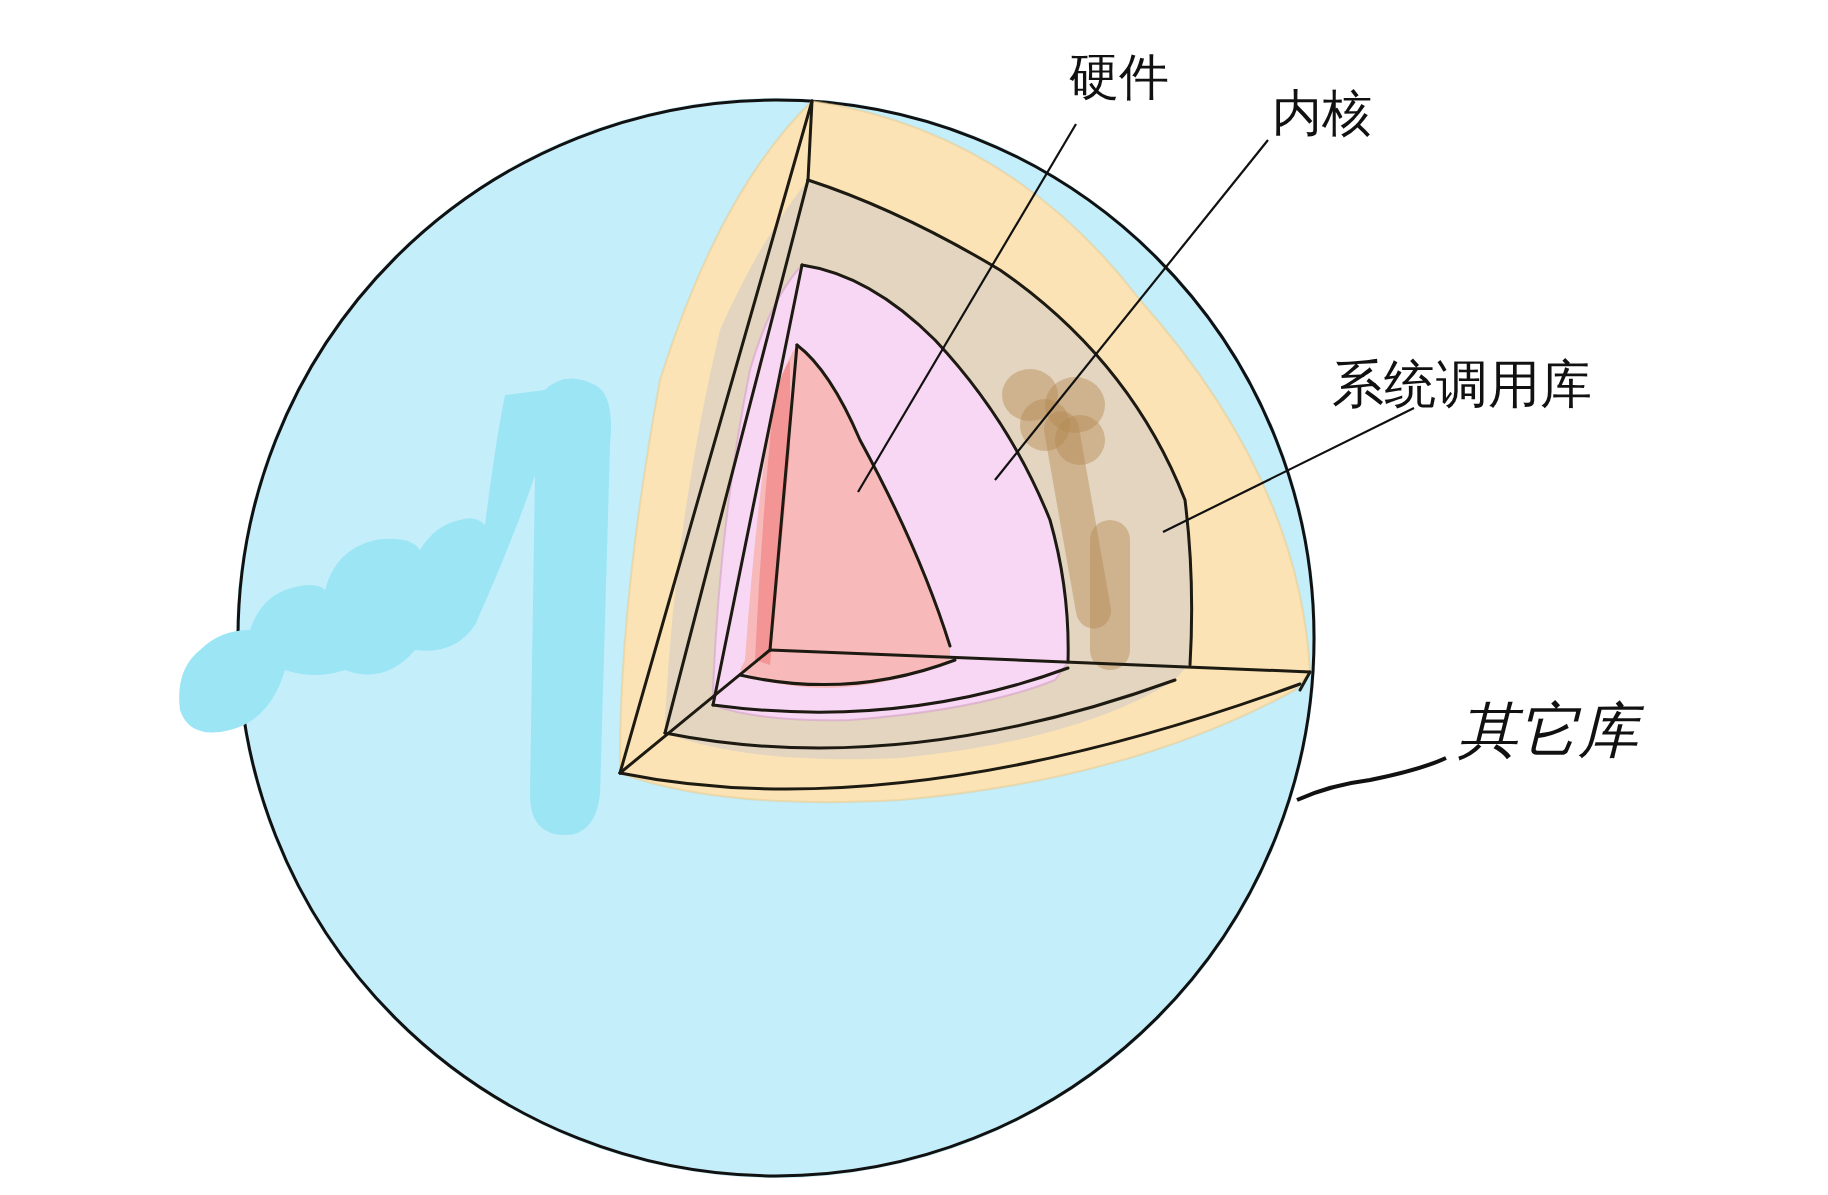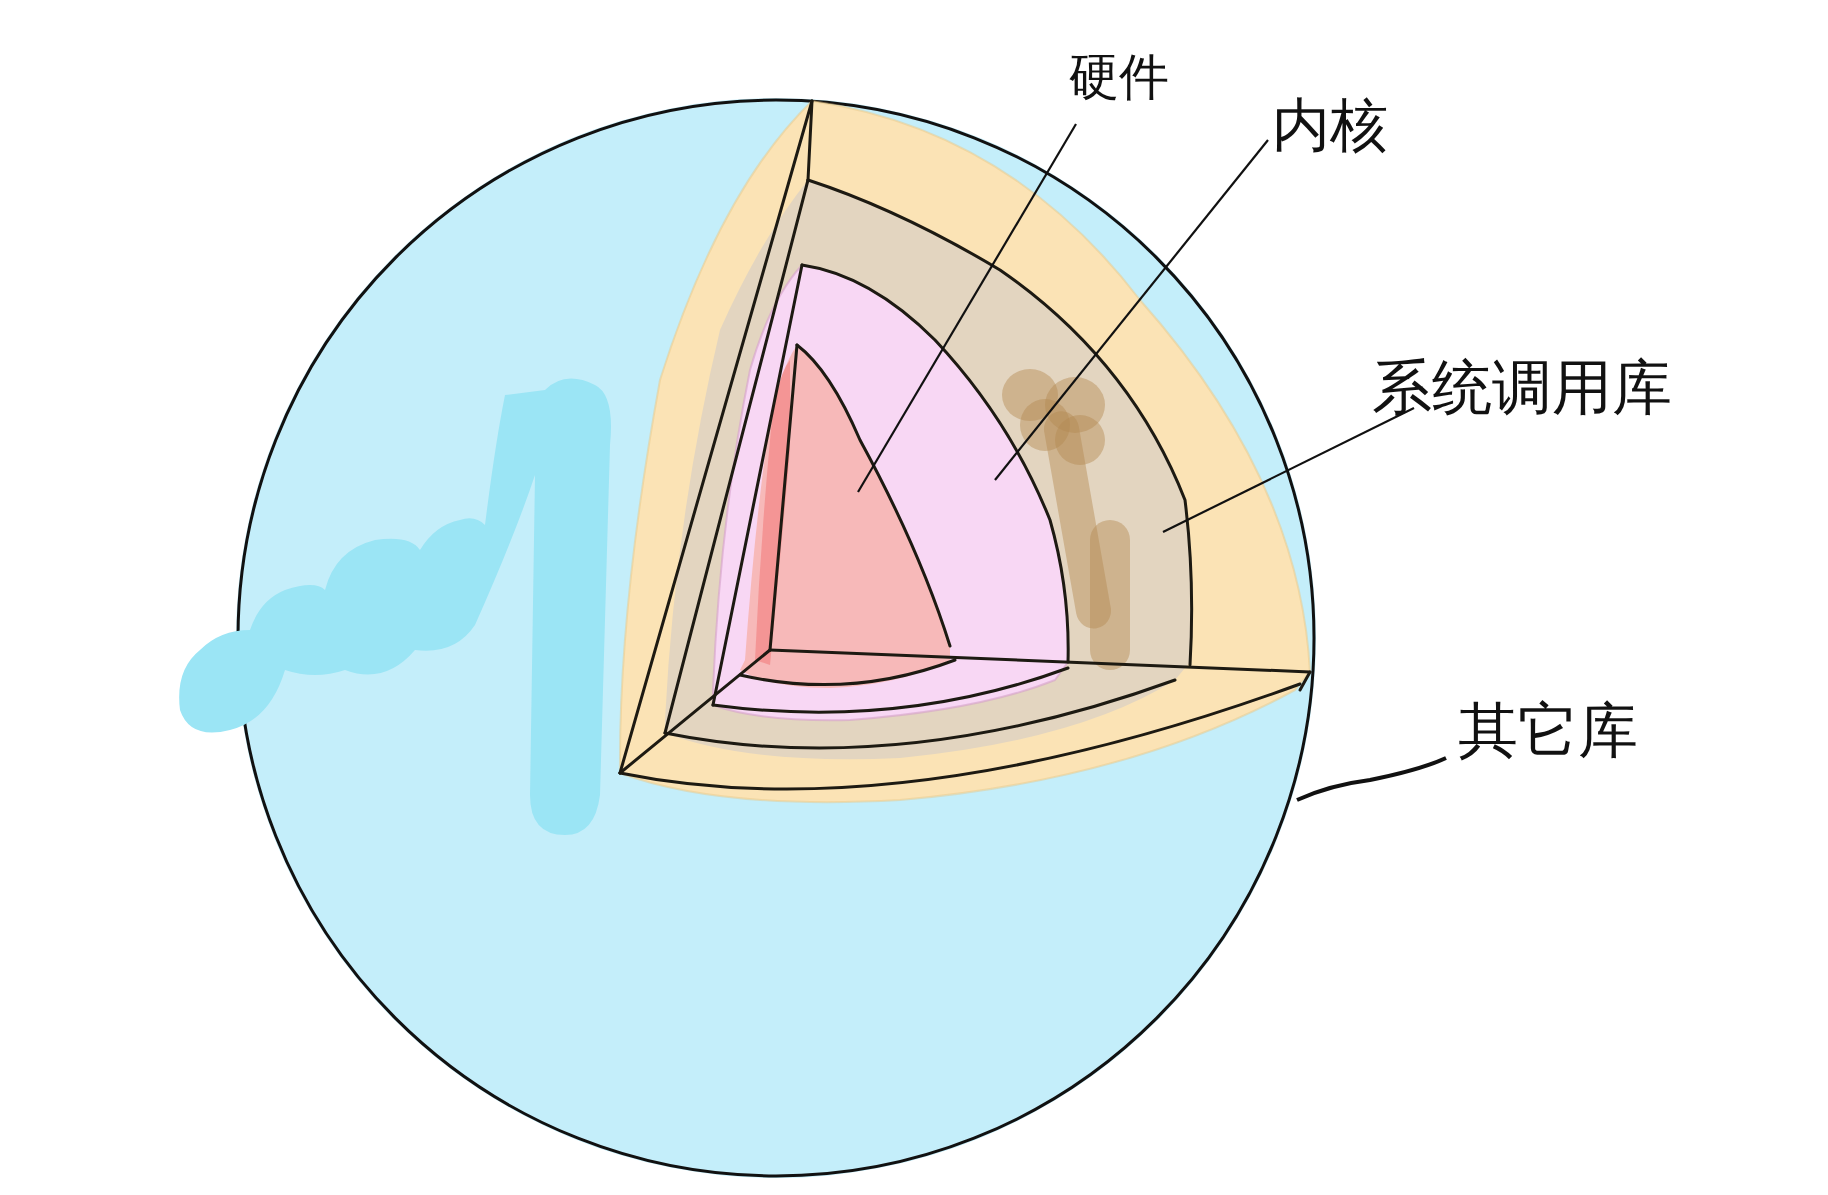"内核" #lbl-kern { font-size: 58px -> 50px; top: 96px -> 88px }
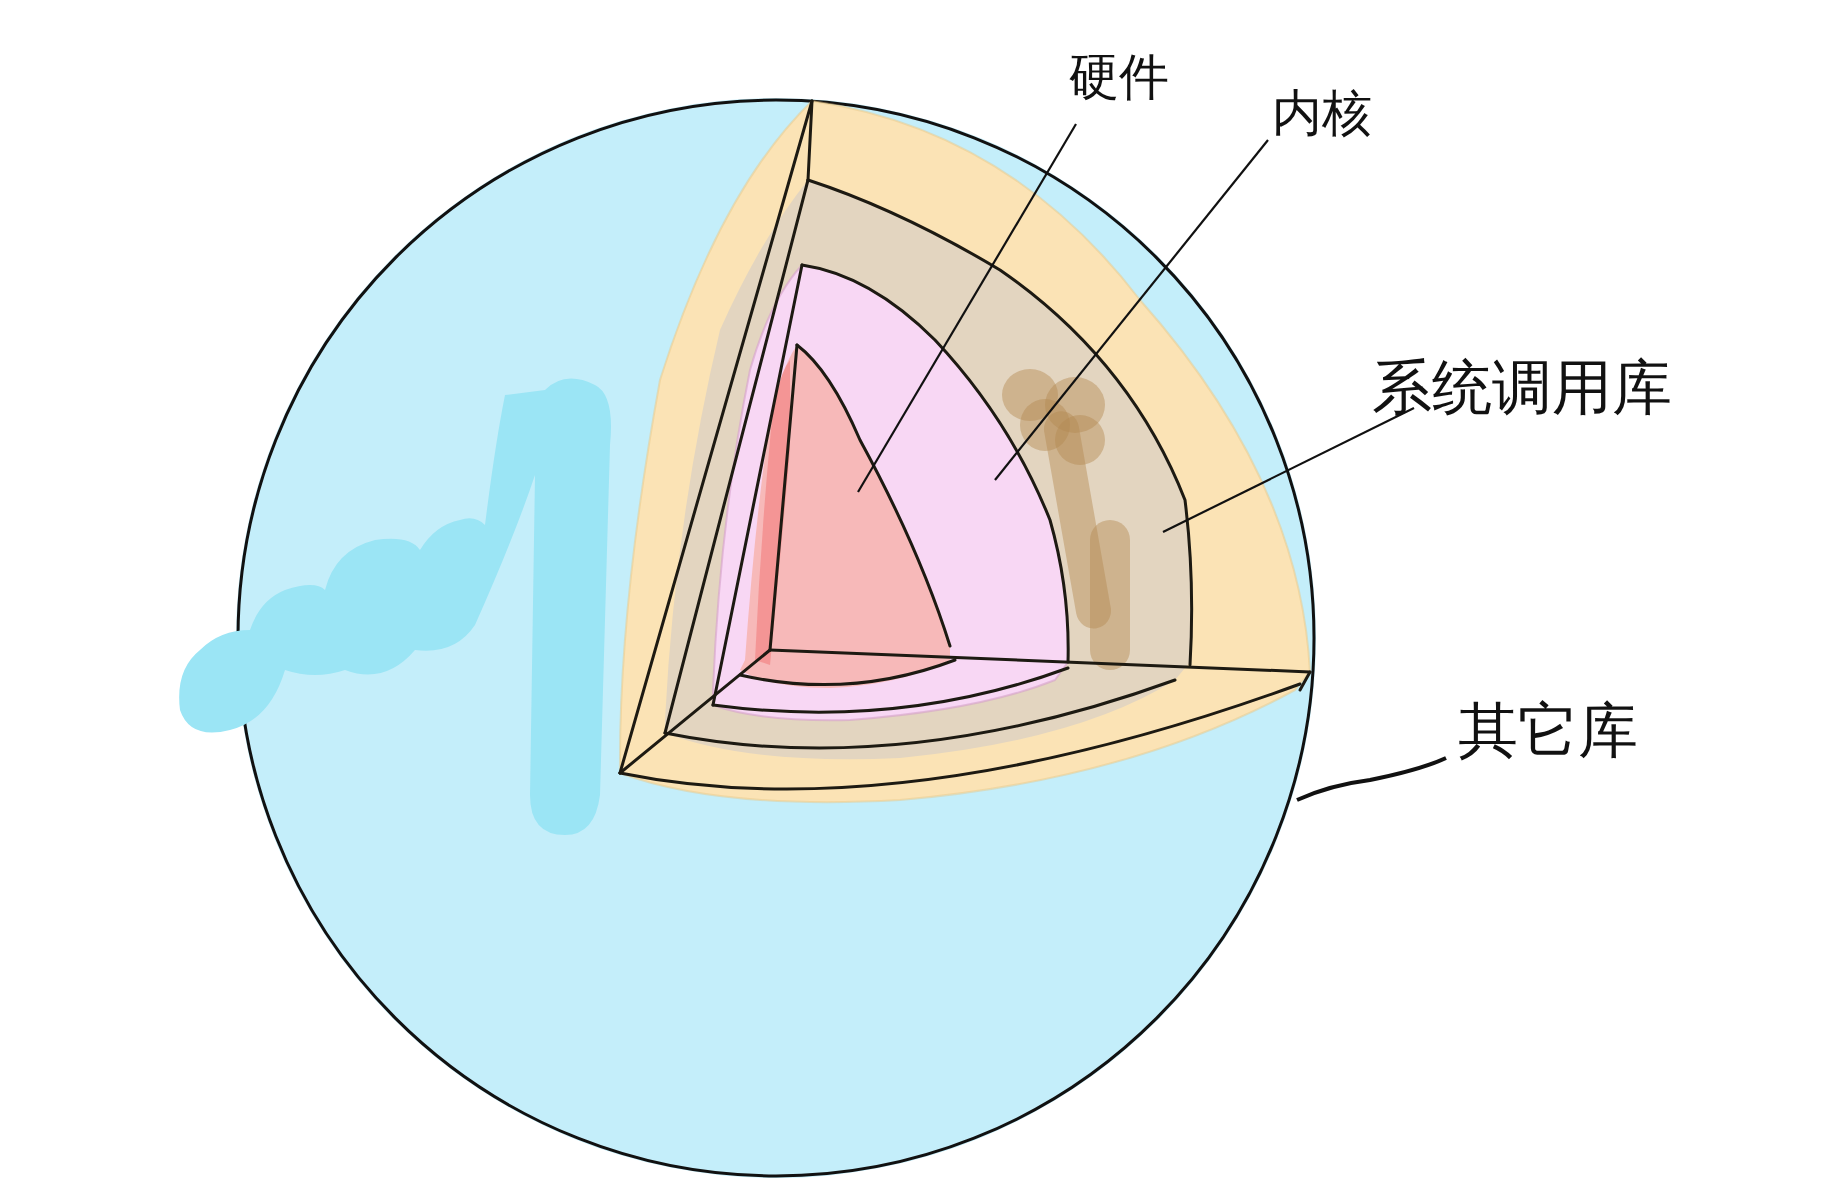"系统调用库" #lbl-sys { font-family: Liberation Serif, serif -> none; font-size: 60px -> 52px; left: 1372px -> 1332px }
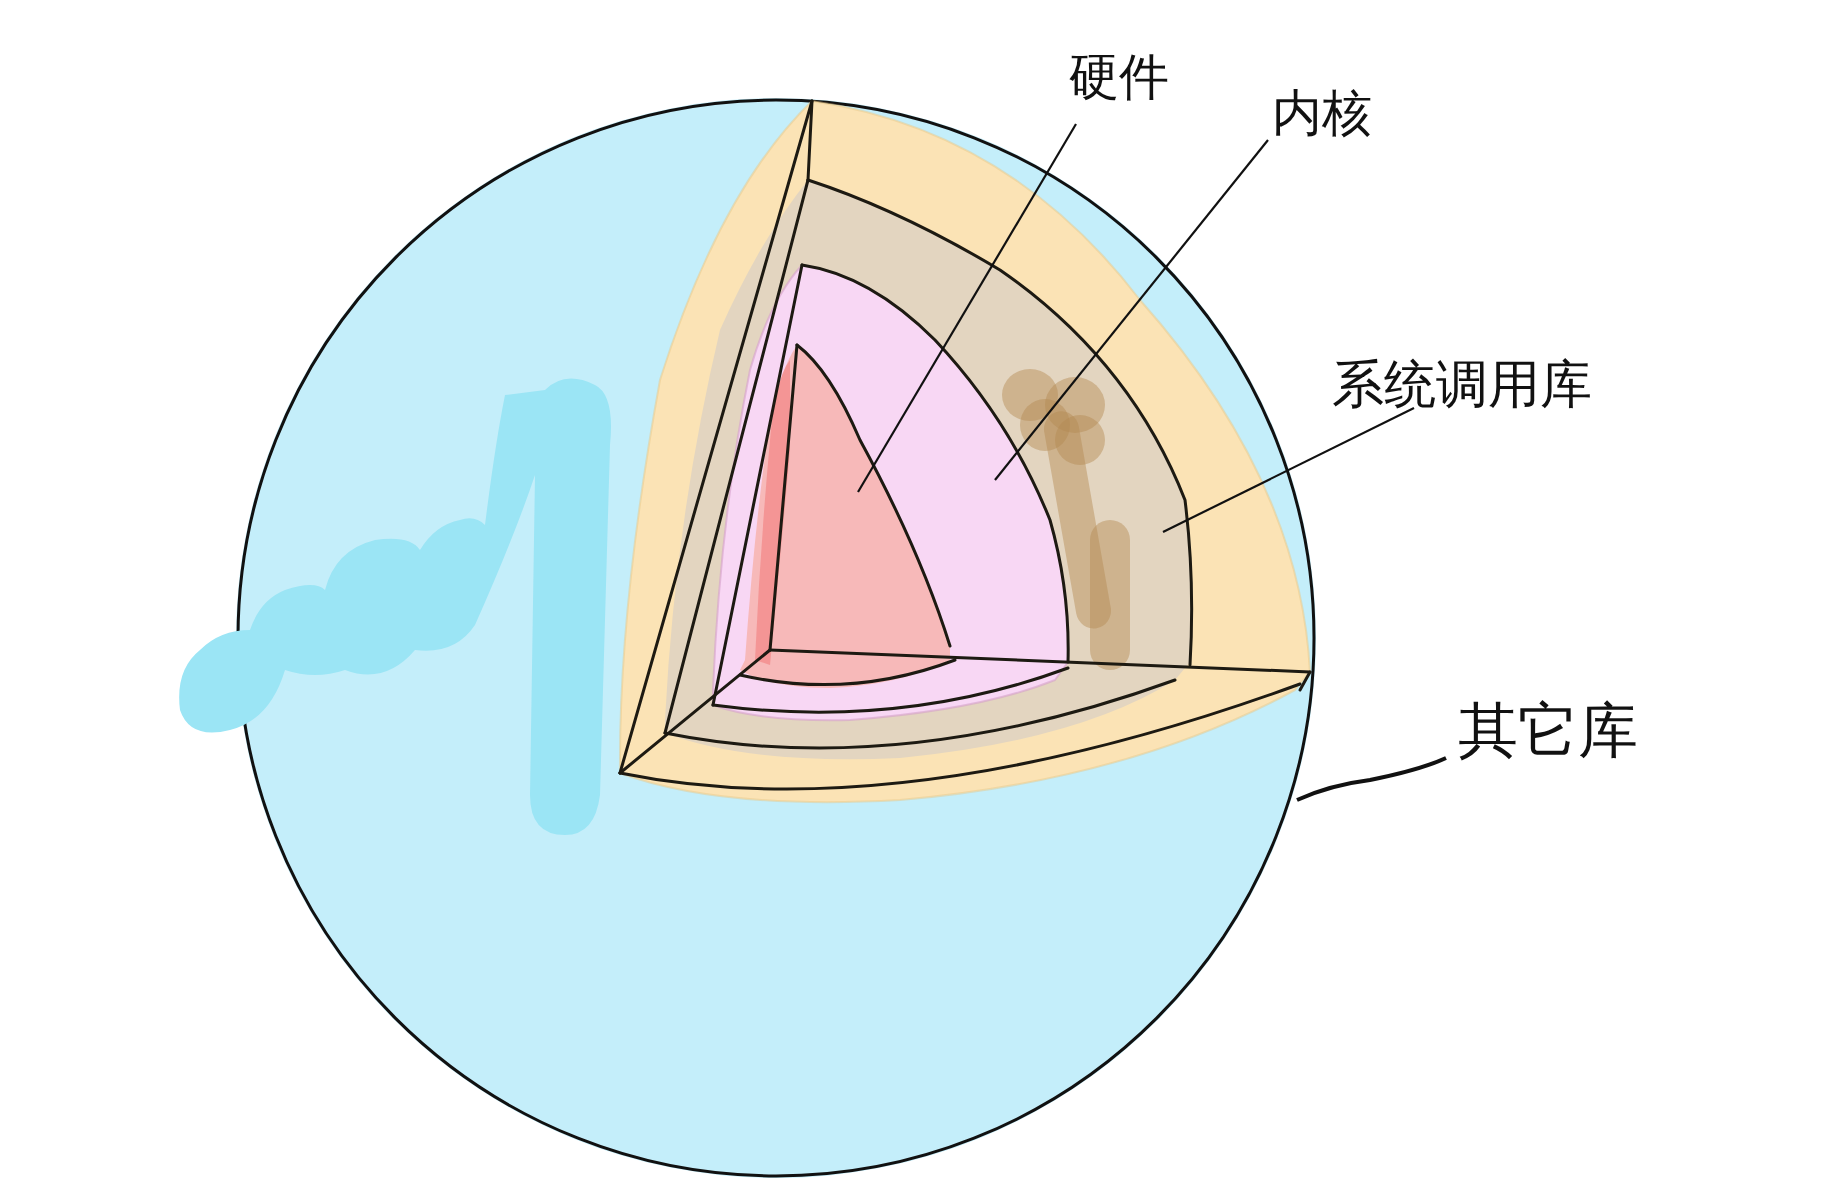"其它库" #lbl-oth { font-style: none -> italic }
